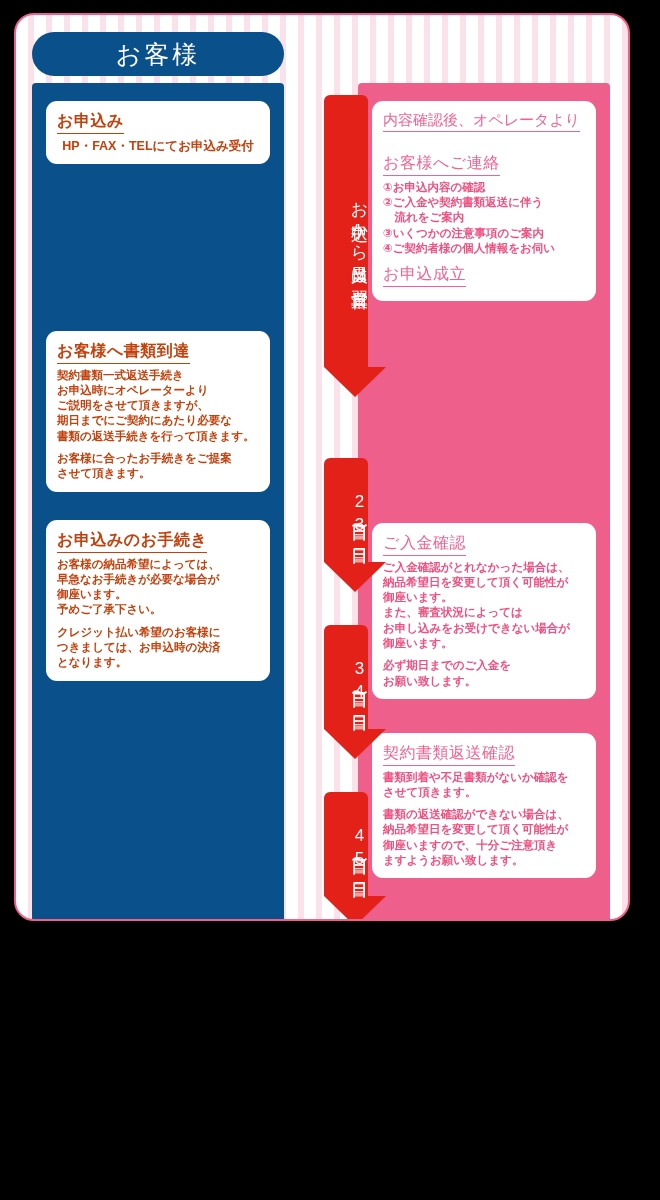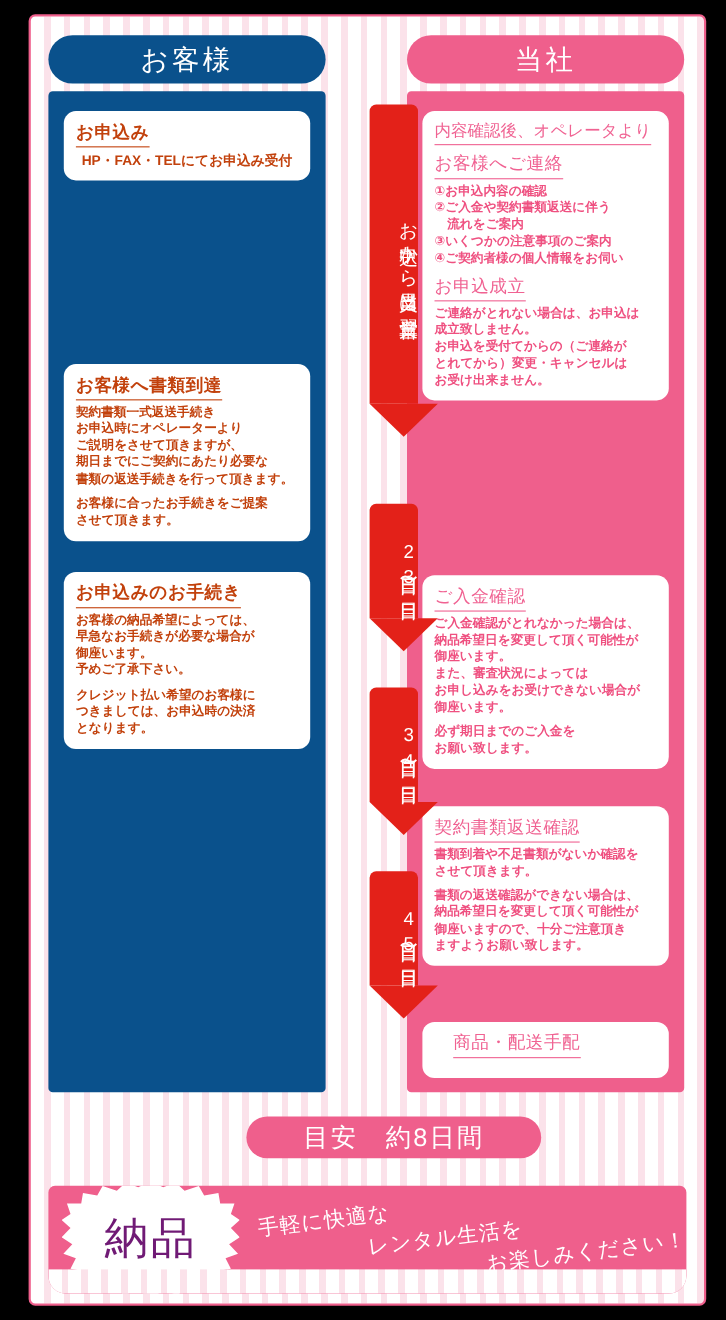"お客様" .card { border-radius: 6px -> 20px; height: 1174px -> 908px; left: 26px -> 14px }
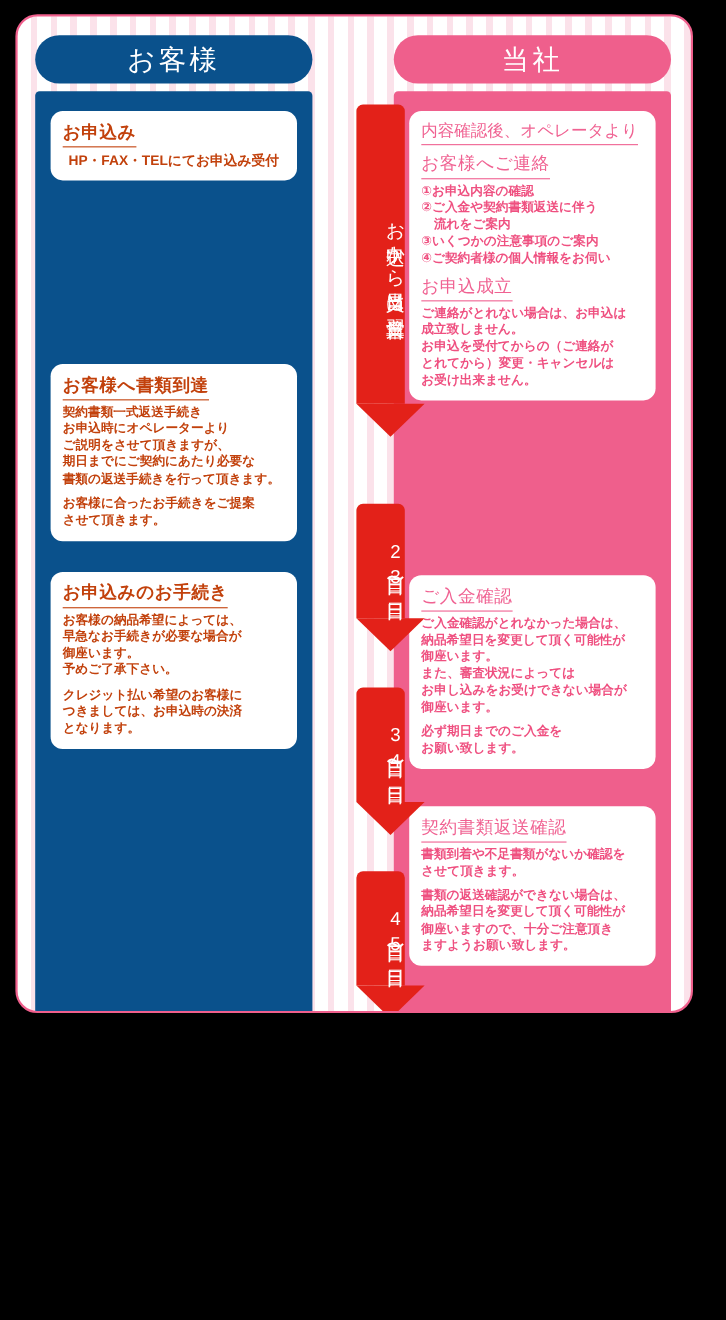"当社" div.pill { html: <div>当社</div> -> none }
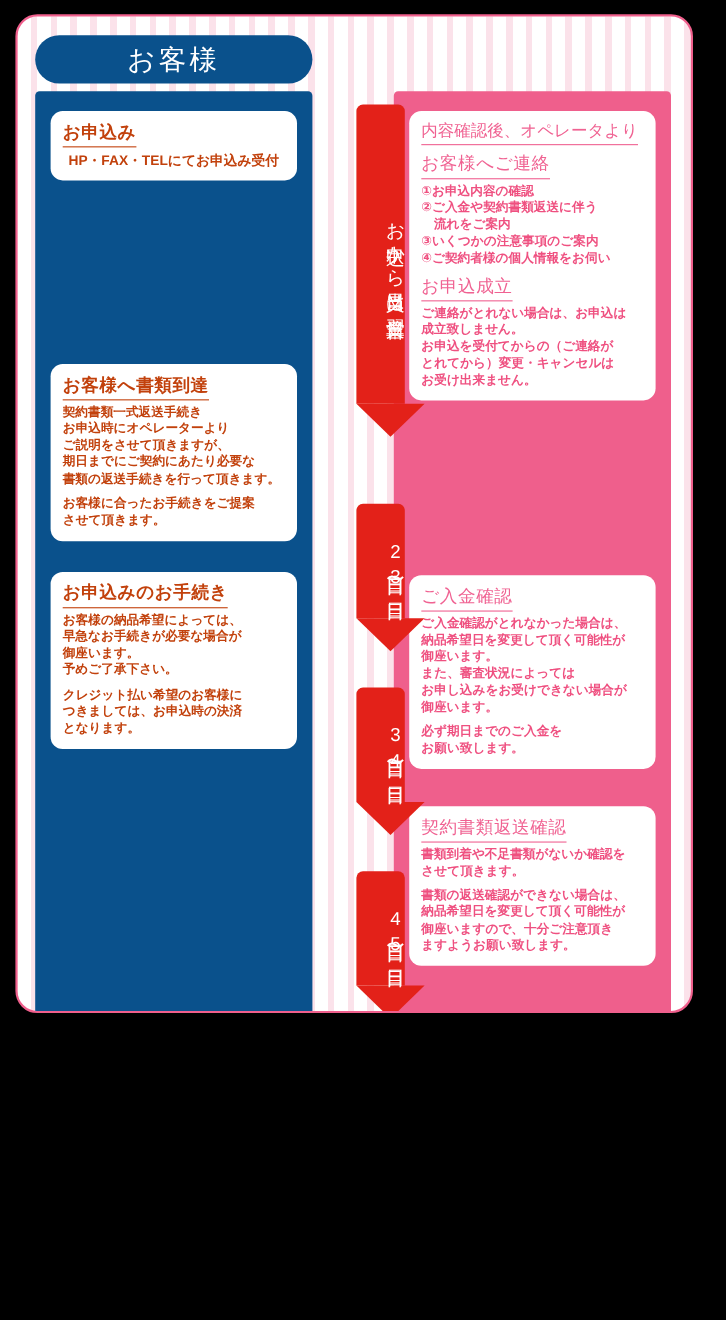"お客様へご連絡" div.box-title { margin-top: 3px -> 16px }
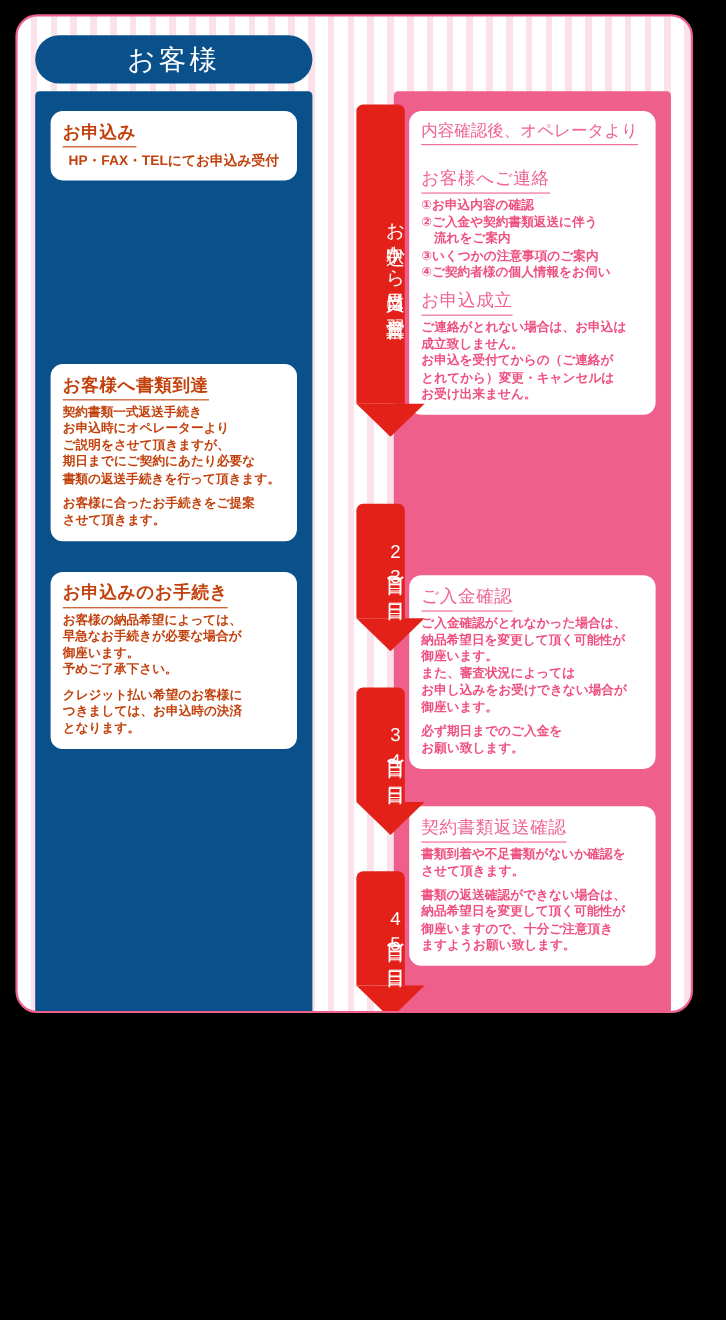"ご連絡がとれない場合は、お申込は" div.box-body { html: <div>ご連絡がとれない場合は、お申込は 成立致しません。 お申込を受付てからの（ご連絡が とれてから）変更・キャンセルは お受け出来ません。</div> -> none }
